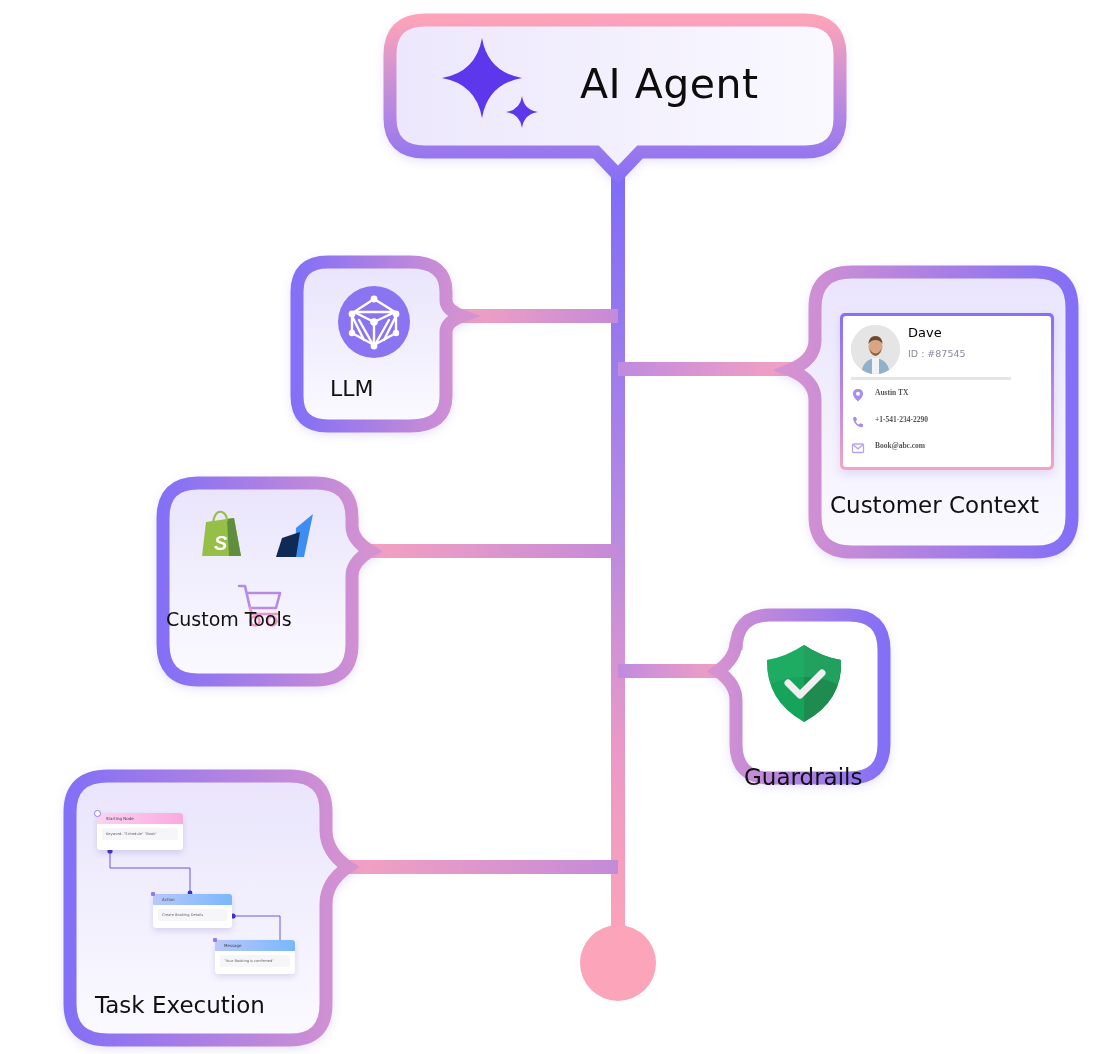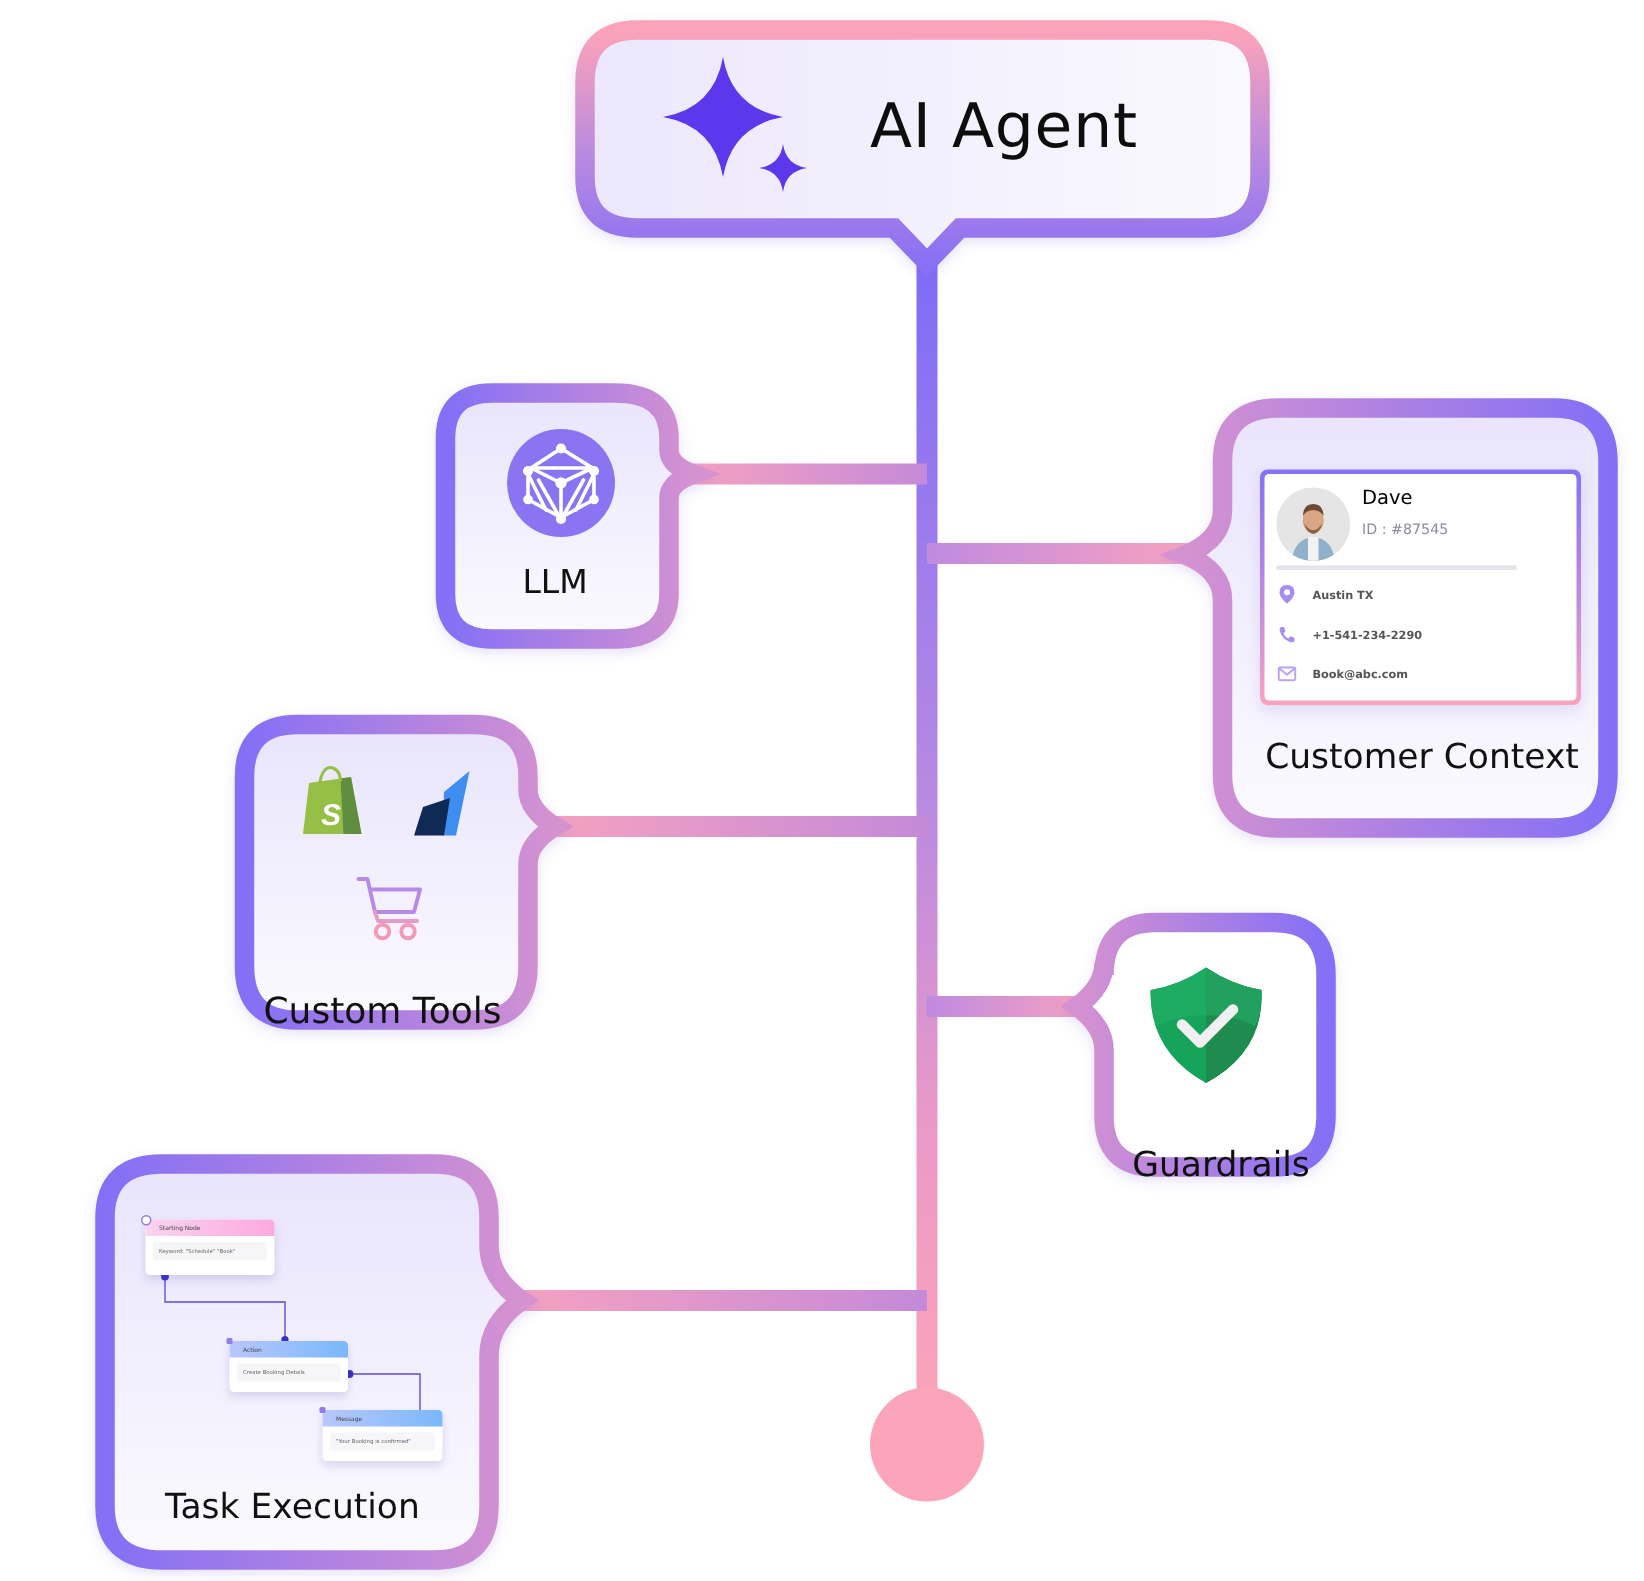"LLM" .box-label { text-align: center -> none }
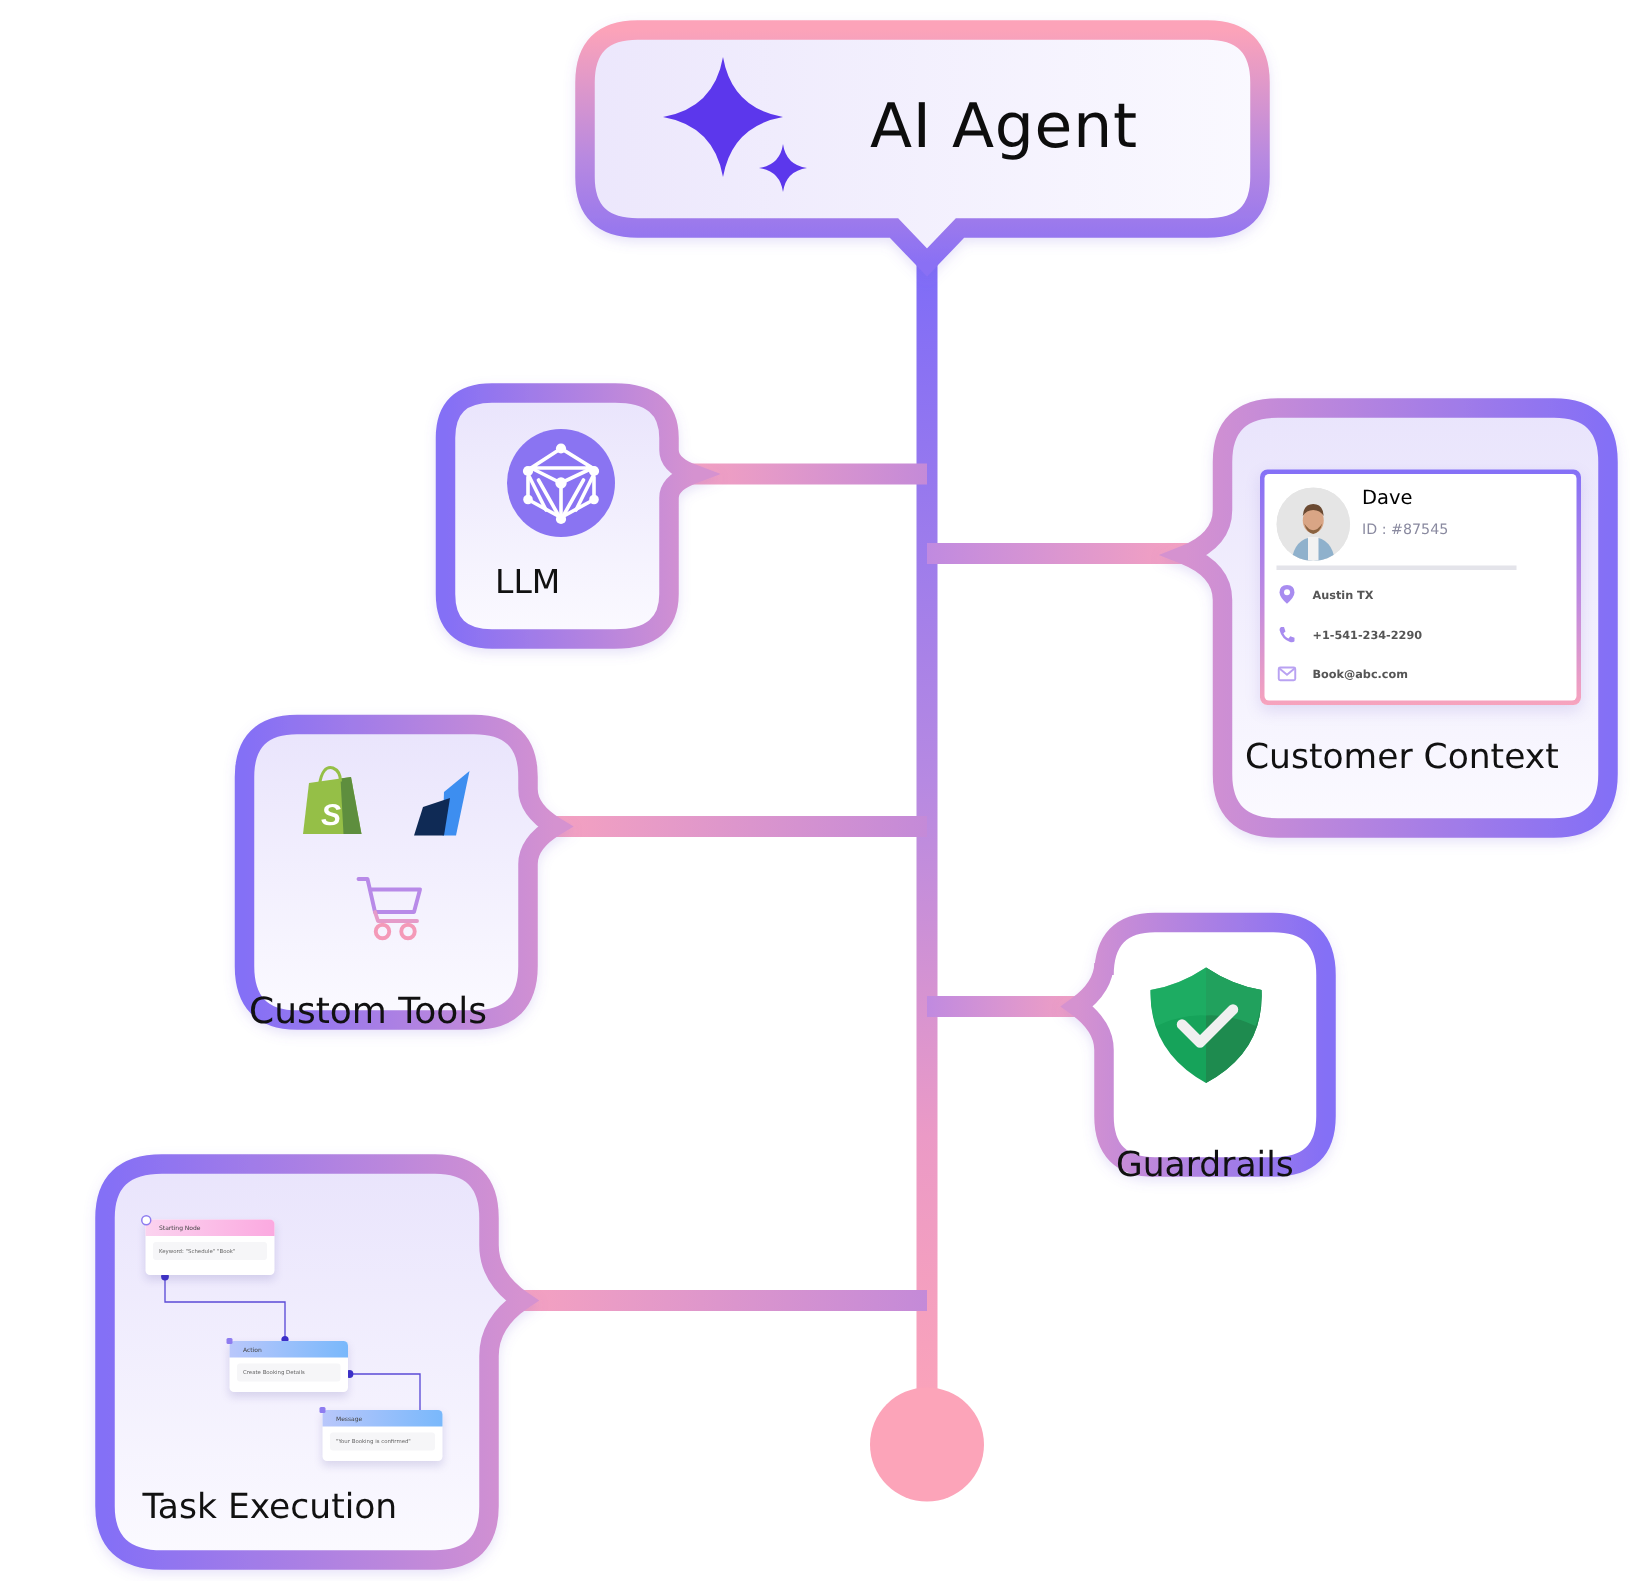"Austin TX" .cust-row { align-items: center -> flex-start; font-family: none -> Liberation Serif, serif }
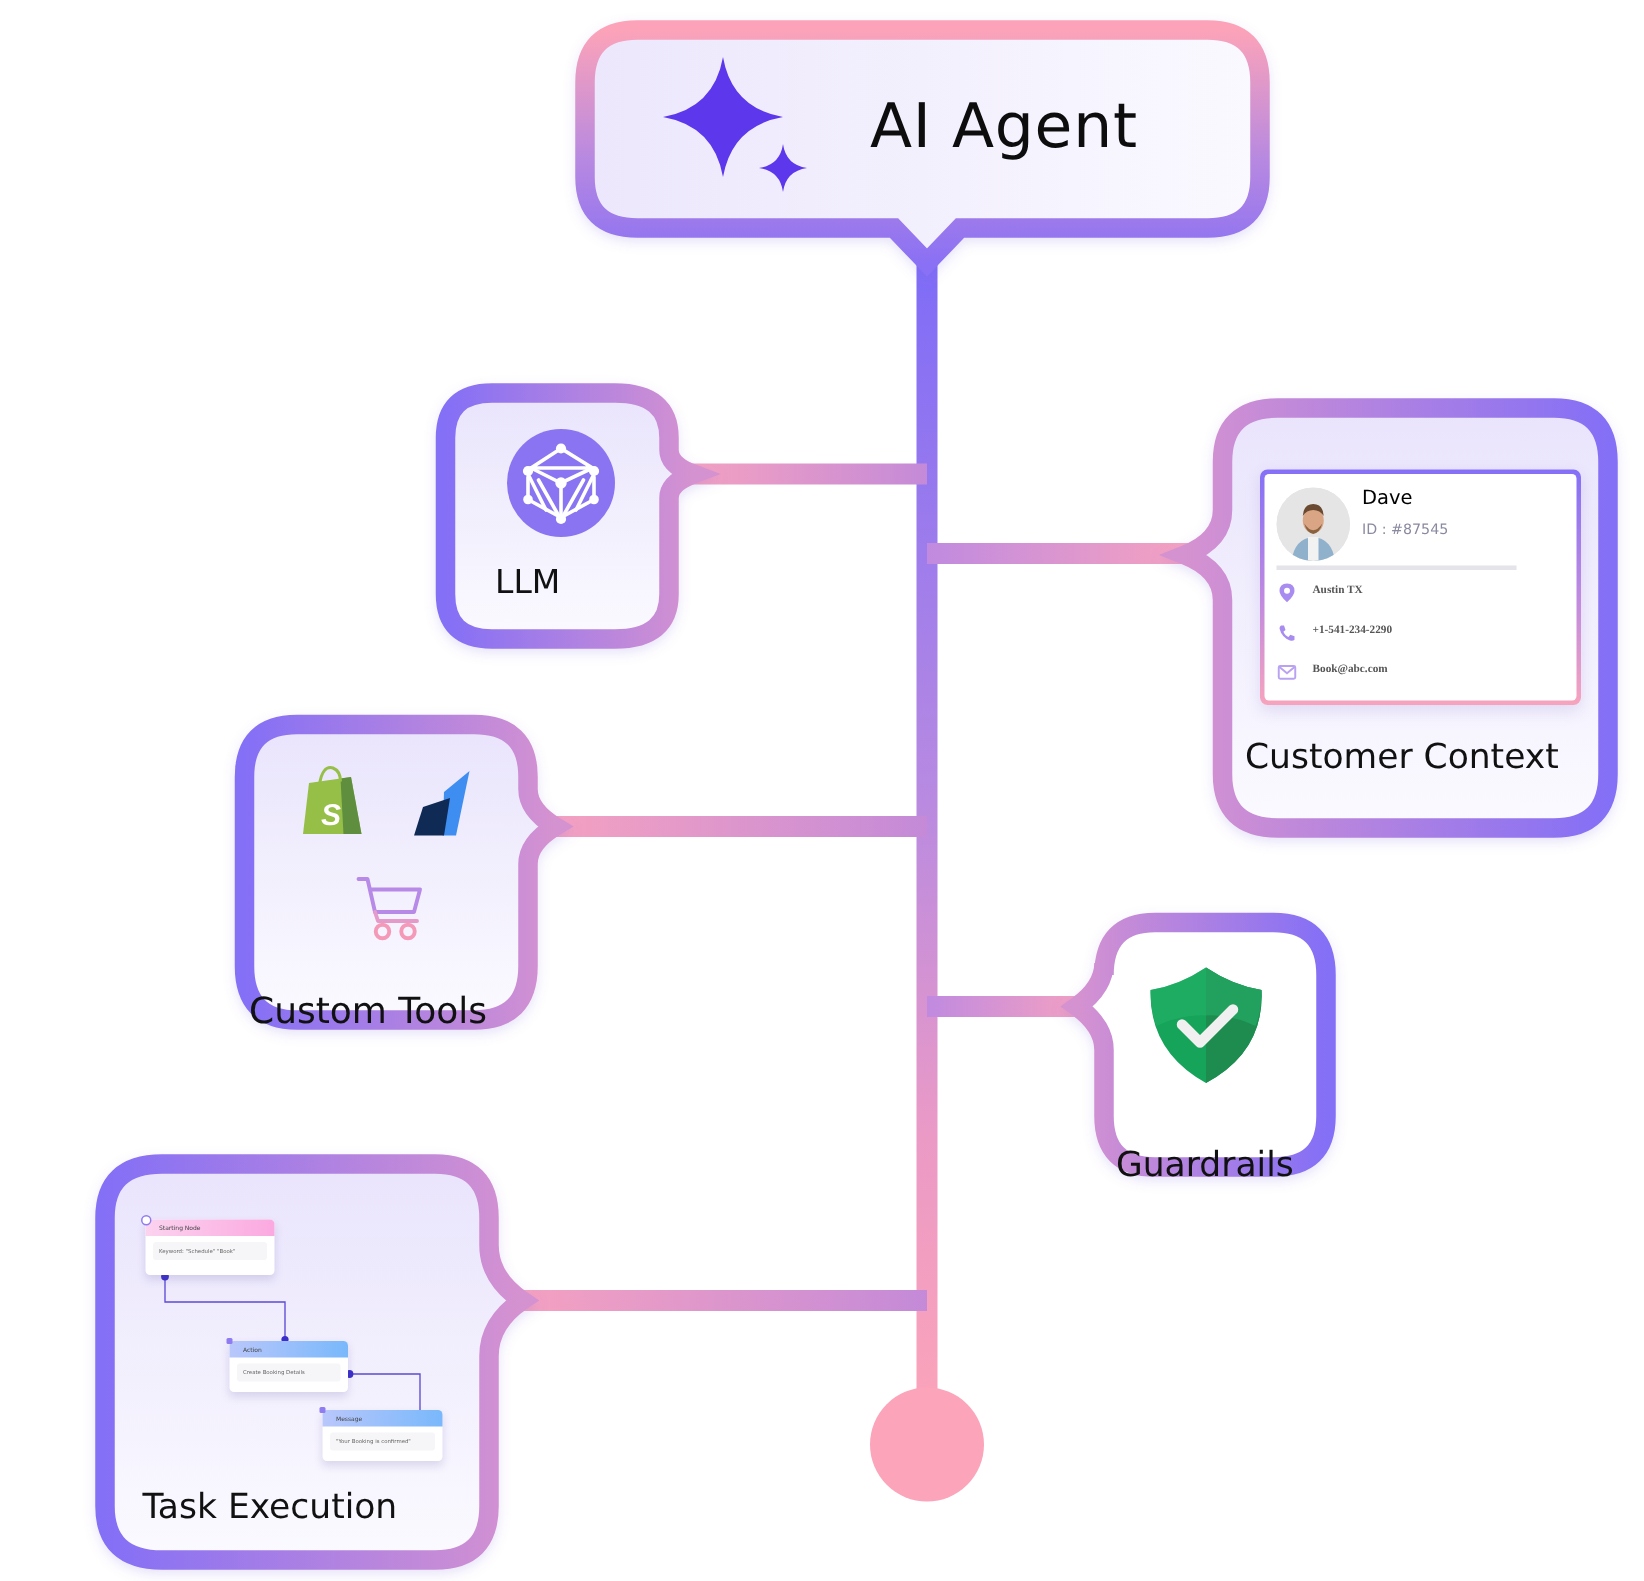"Custom Tools" .tools-label { font-size: 24px -> 19px; top: 660px -> 608px }
